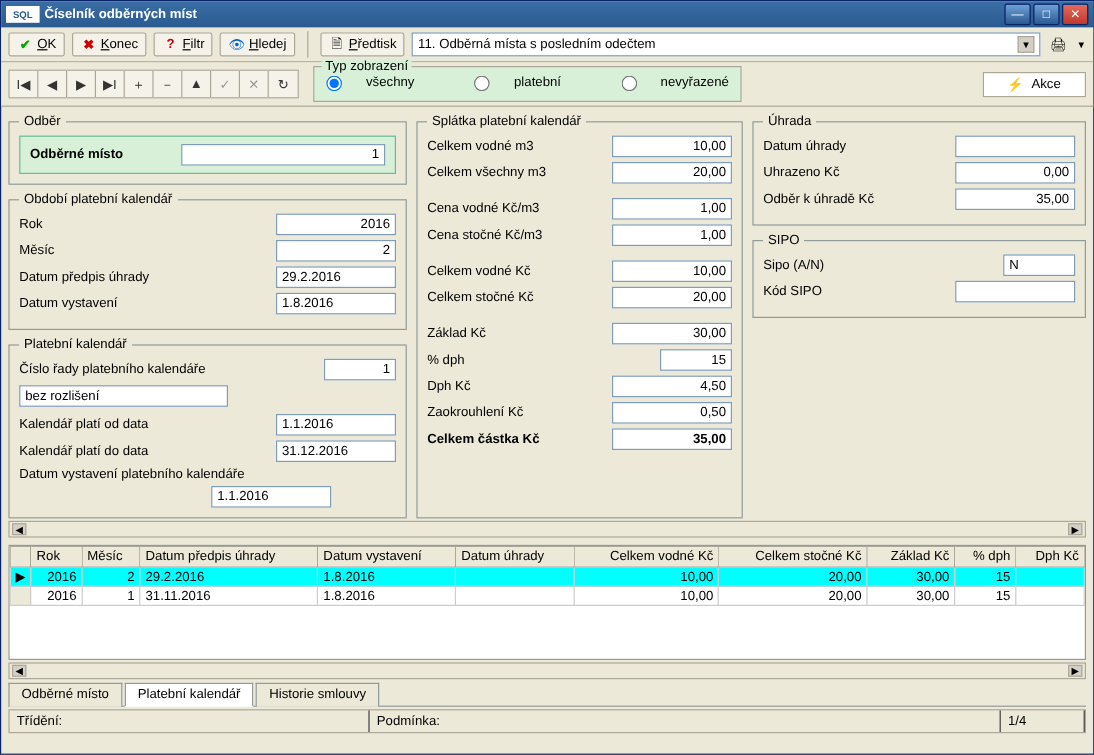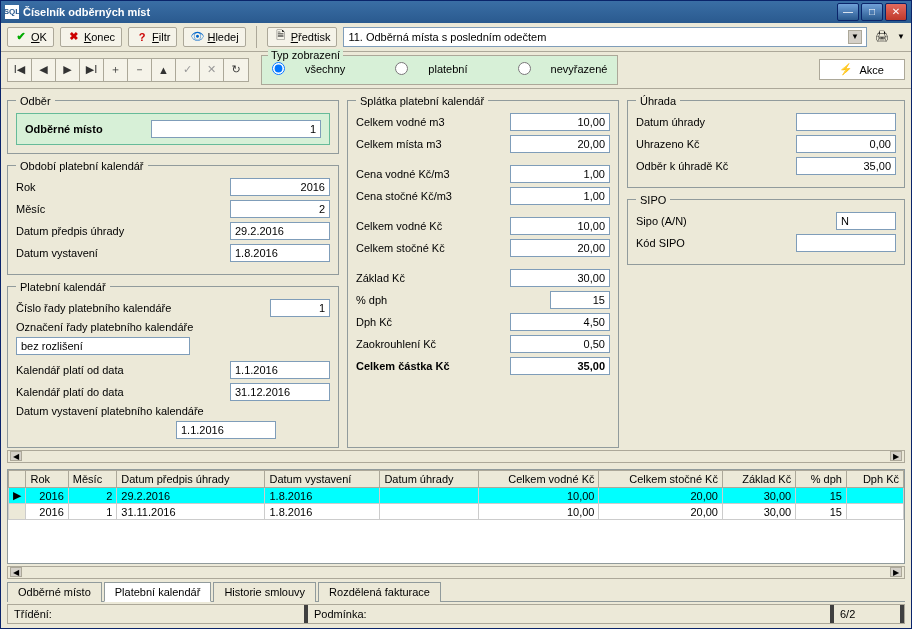"SQL" .titlebar-icon { width: 14px -> 28px }
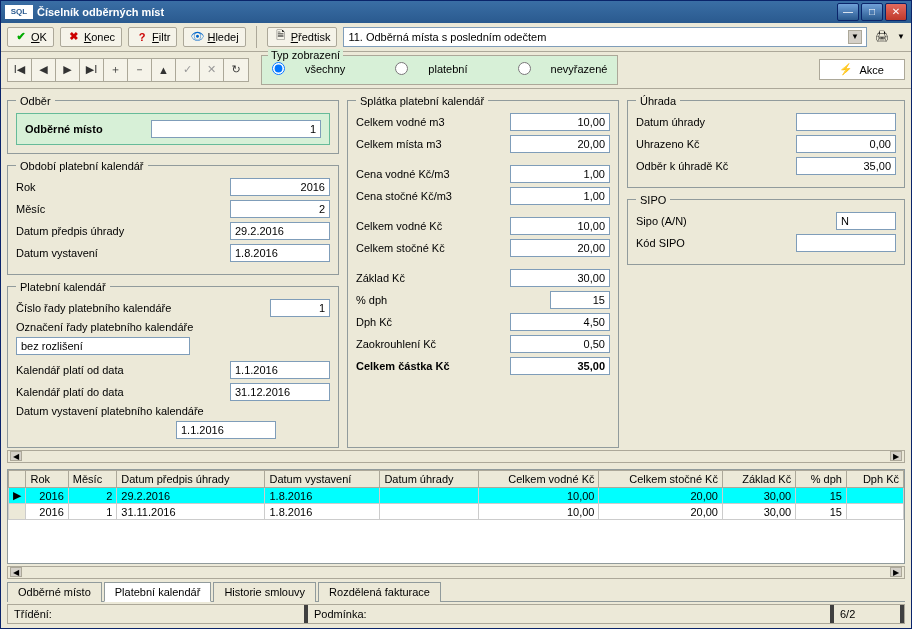"Celkem místa m3" label { text: místa -> všechny }
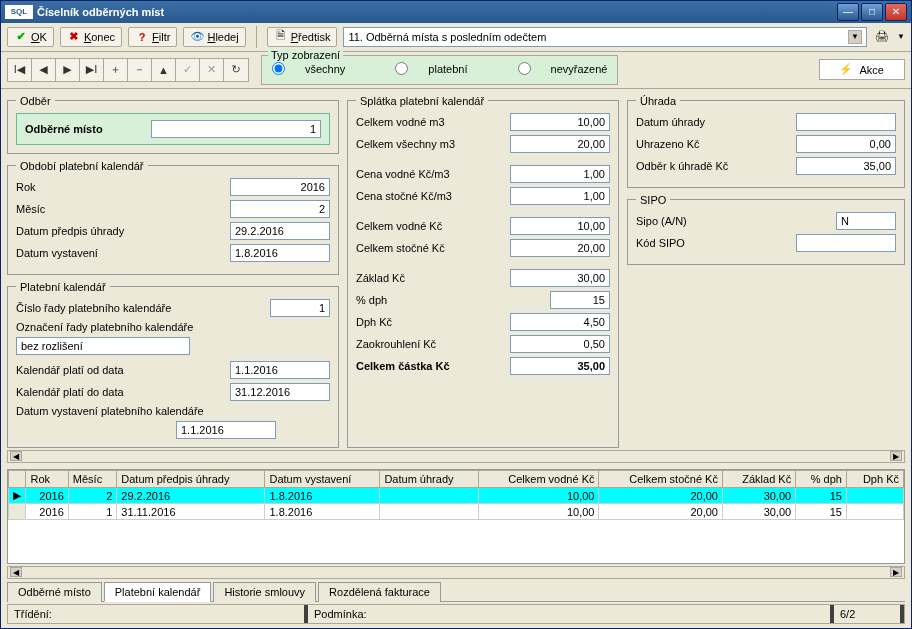"Označení řady platebního kalendáře" div.row { html: <div> <label>Označení řady platebního kalendáře</label> </div> -> none }
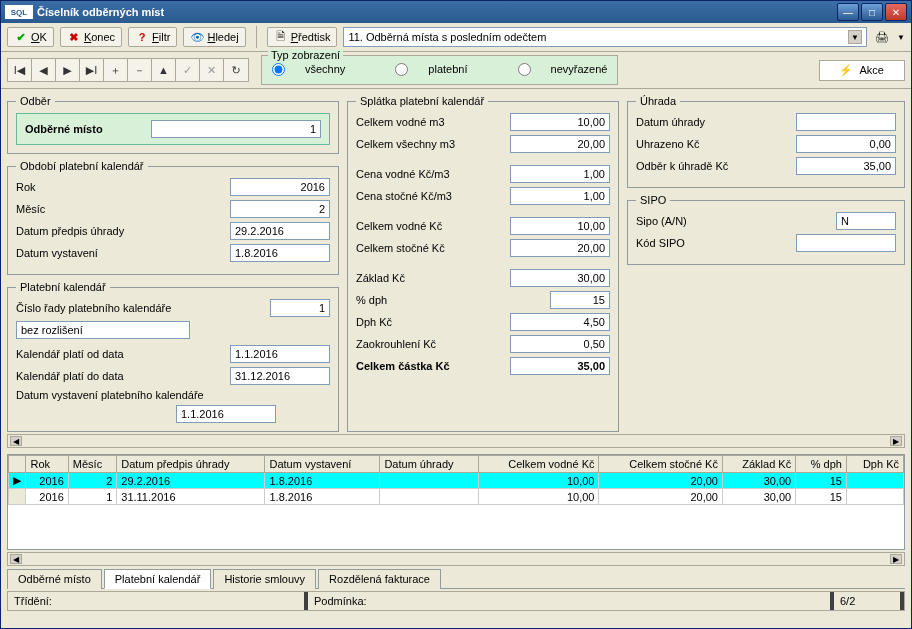"Rozdělená fakturace" div.tab { html: <div>Rozdělená fakturace</div> -> none }
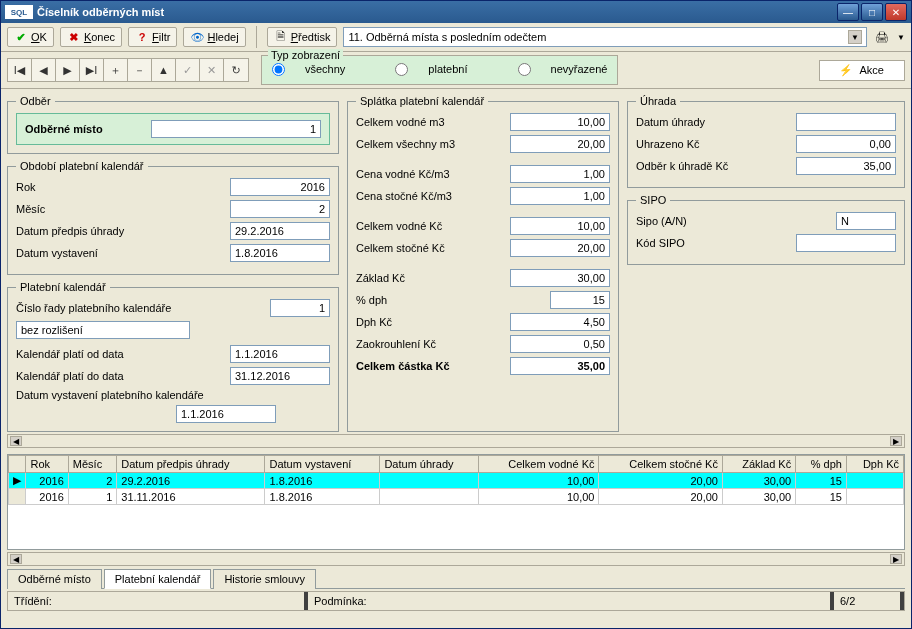"Třídění:" .status-cell { border-right: 4px solid #404040 -> 1px solid #404040 }
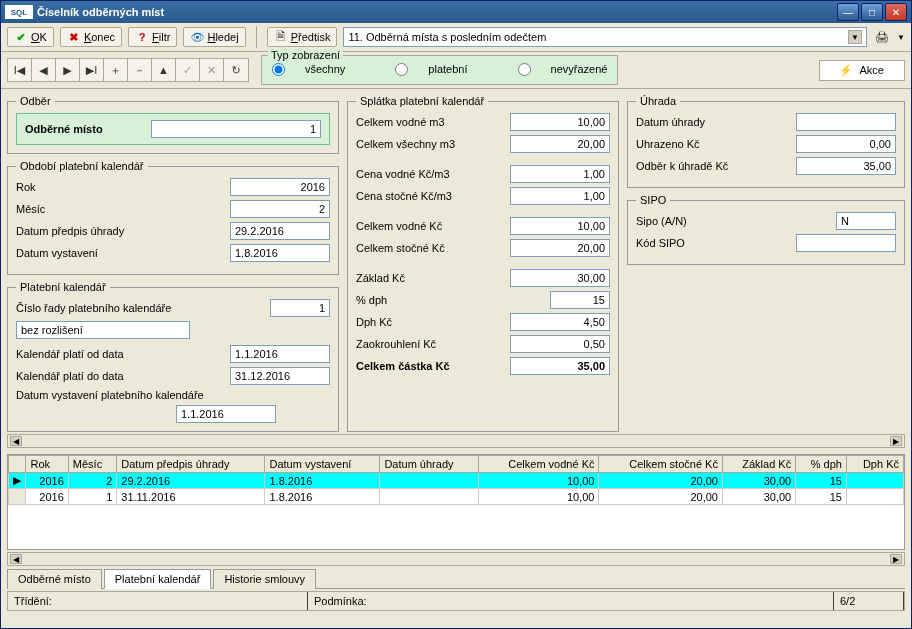"6/2" div.status-cell { text: 6/2 -> 1/4 }
